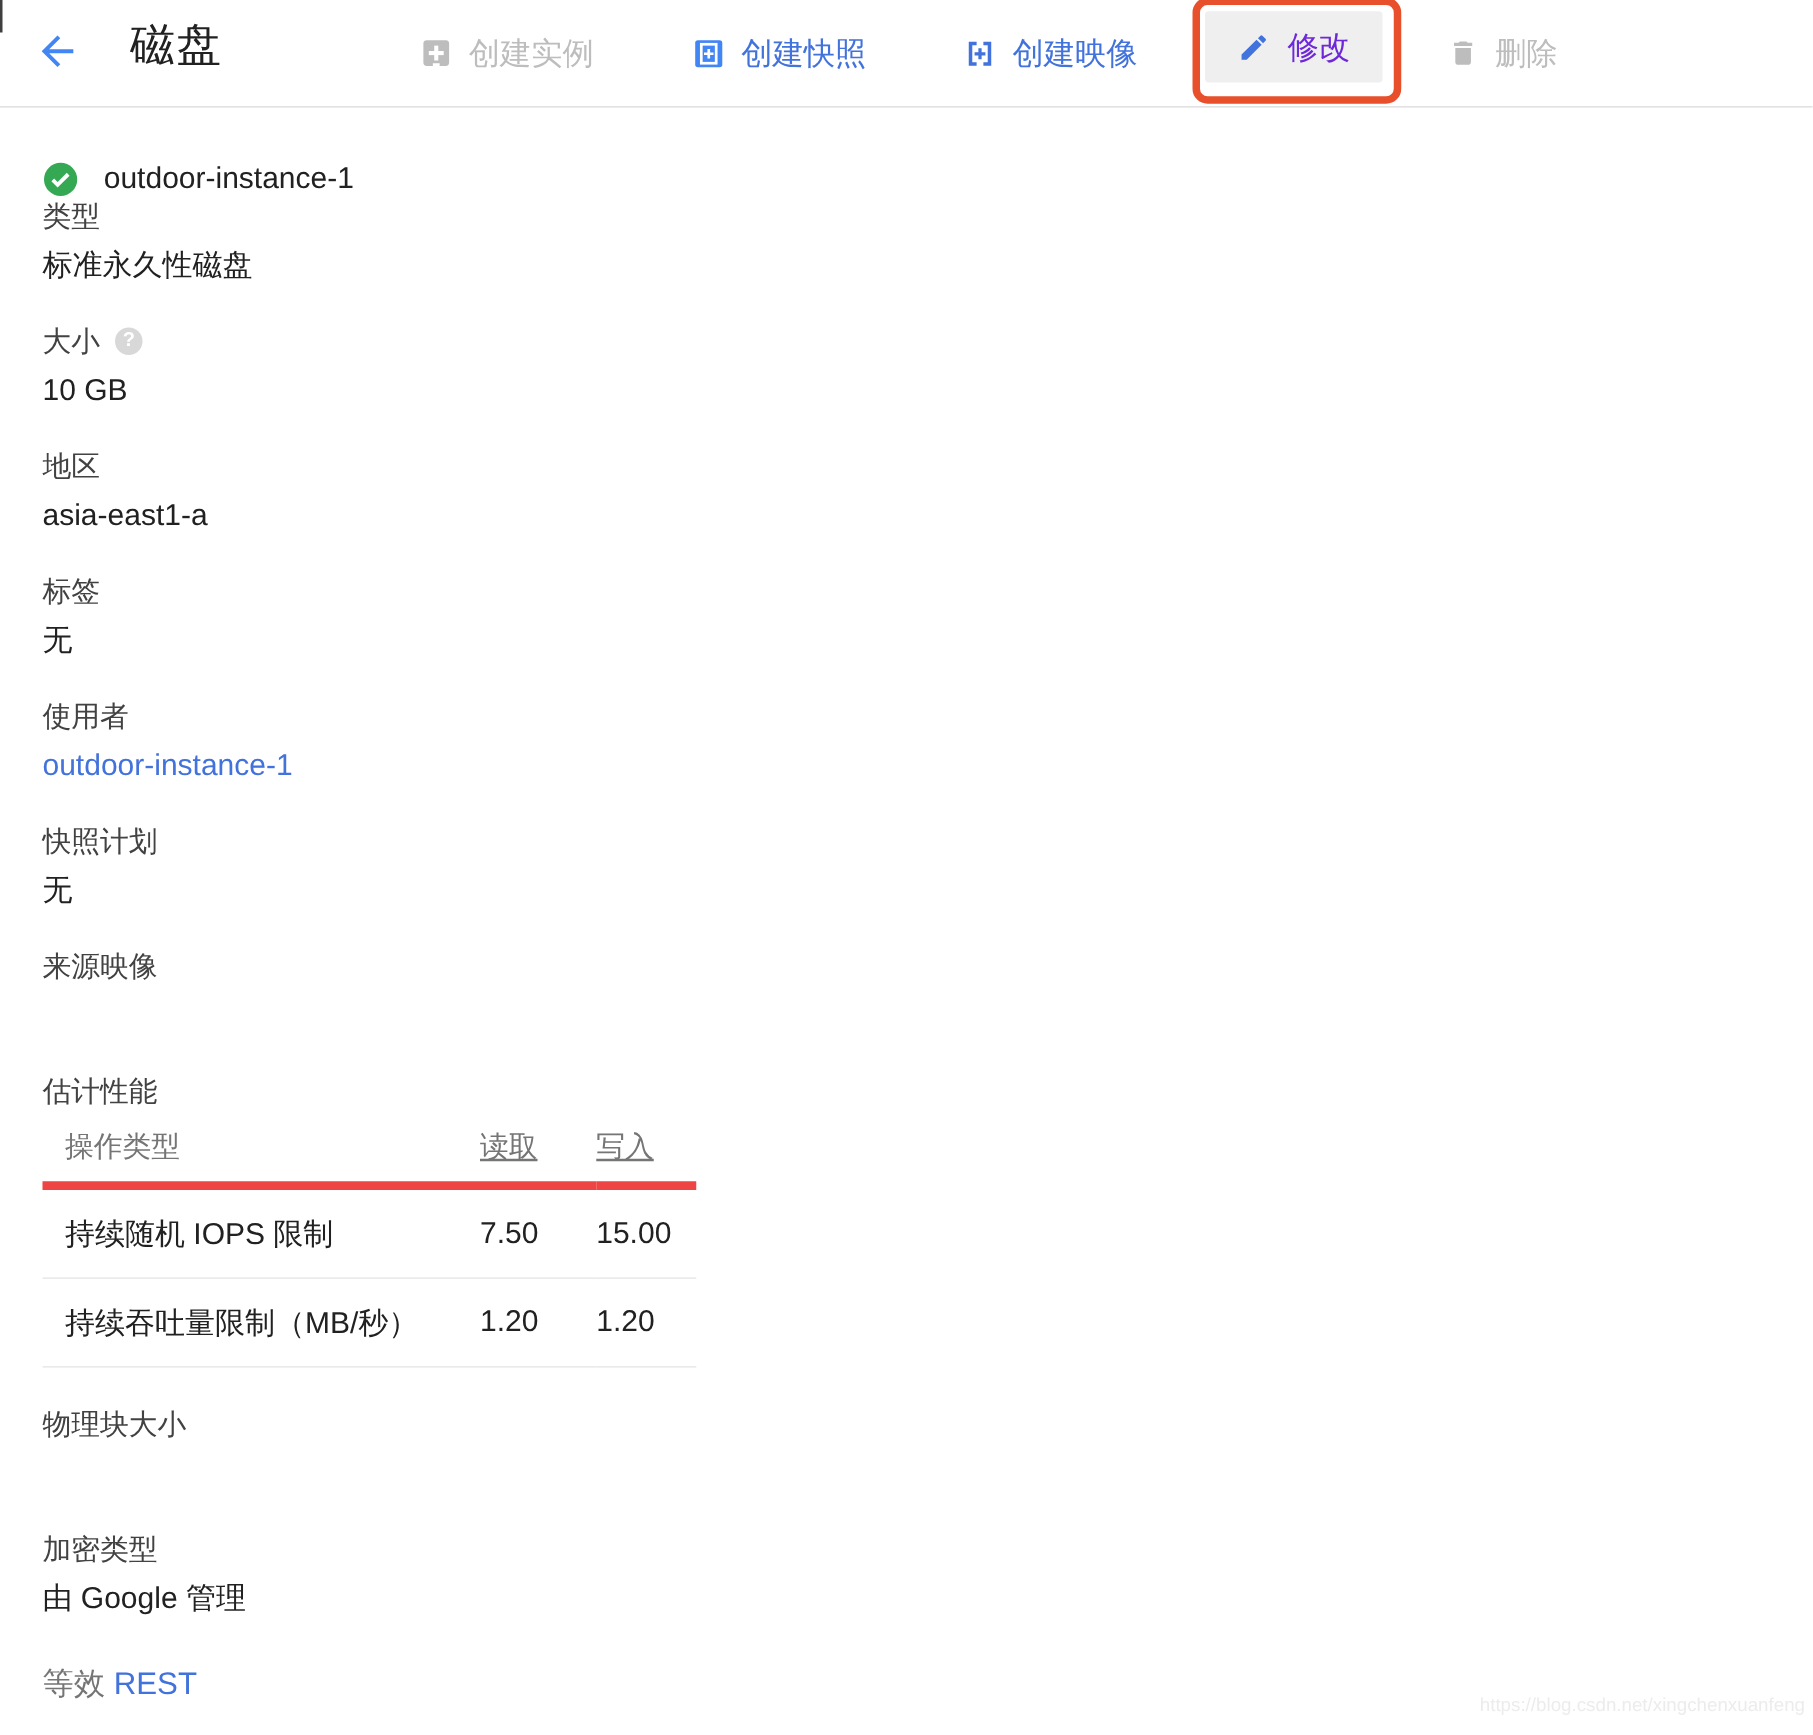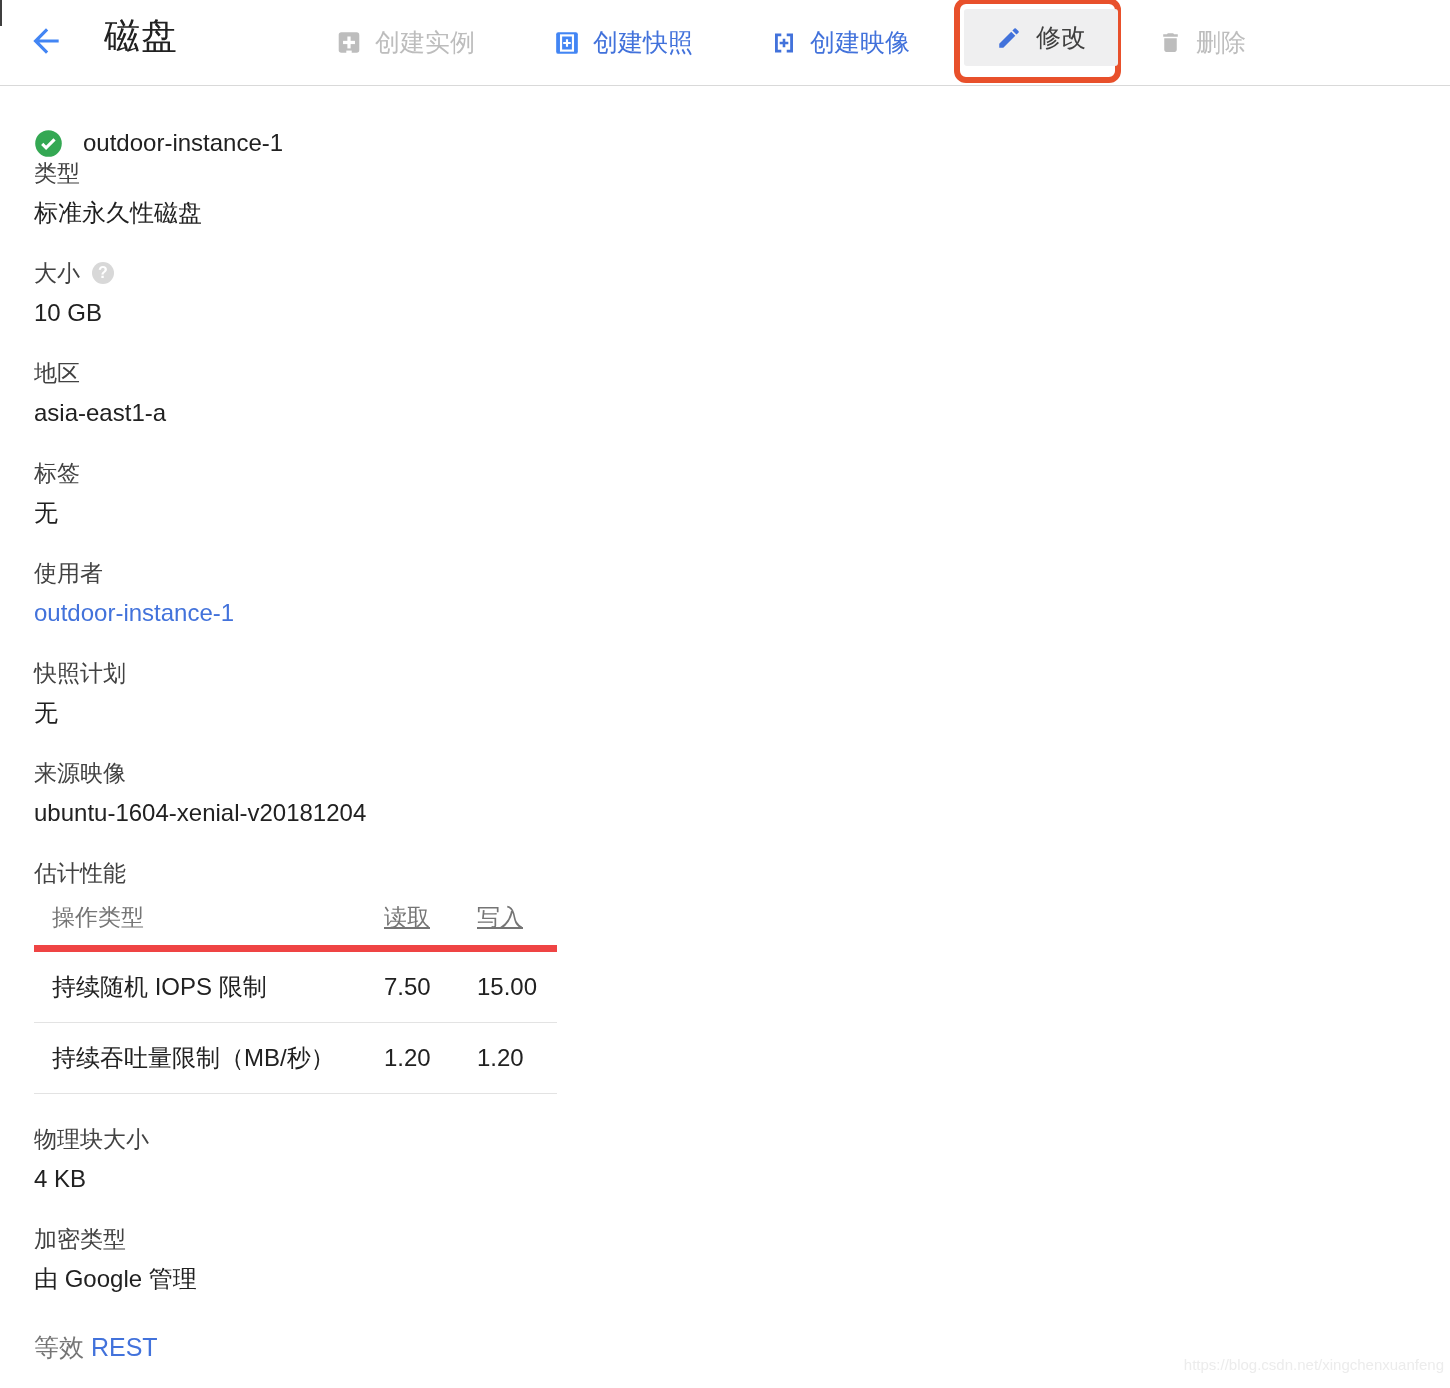"修改" .edit-btn { color: #404040 -> #6d28d9; width: 154px -> 142px }
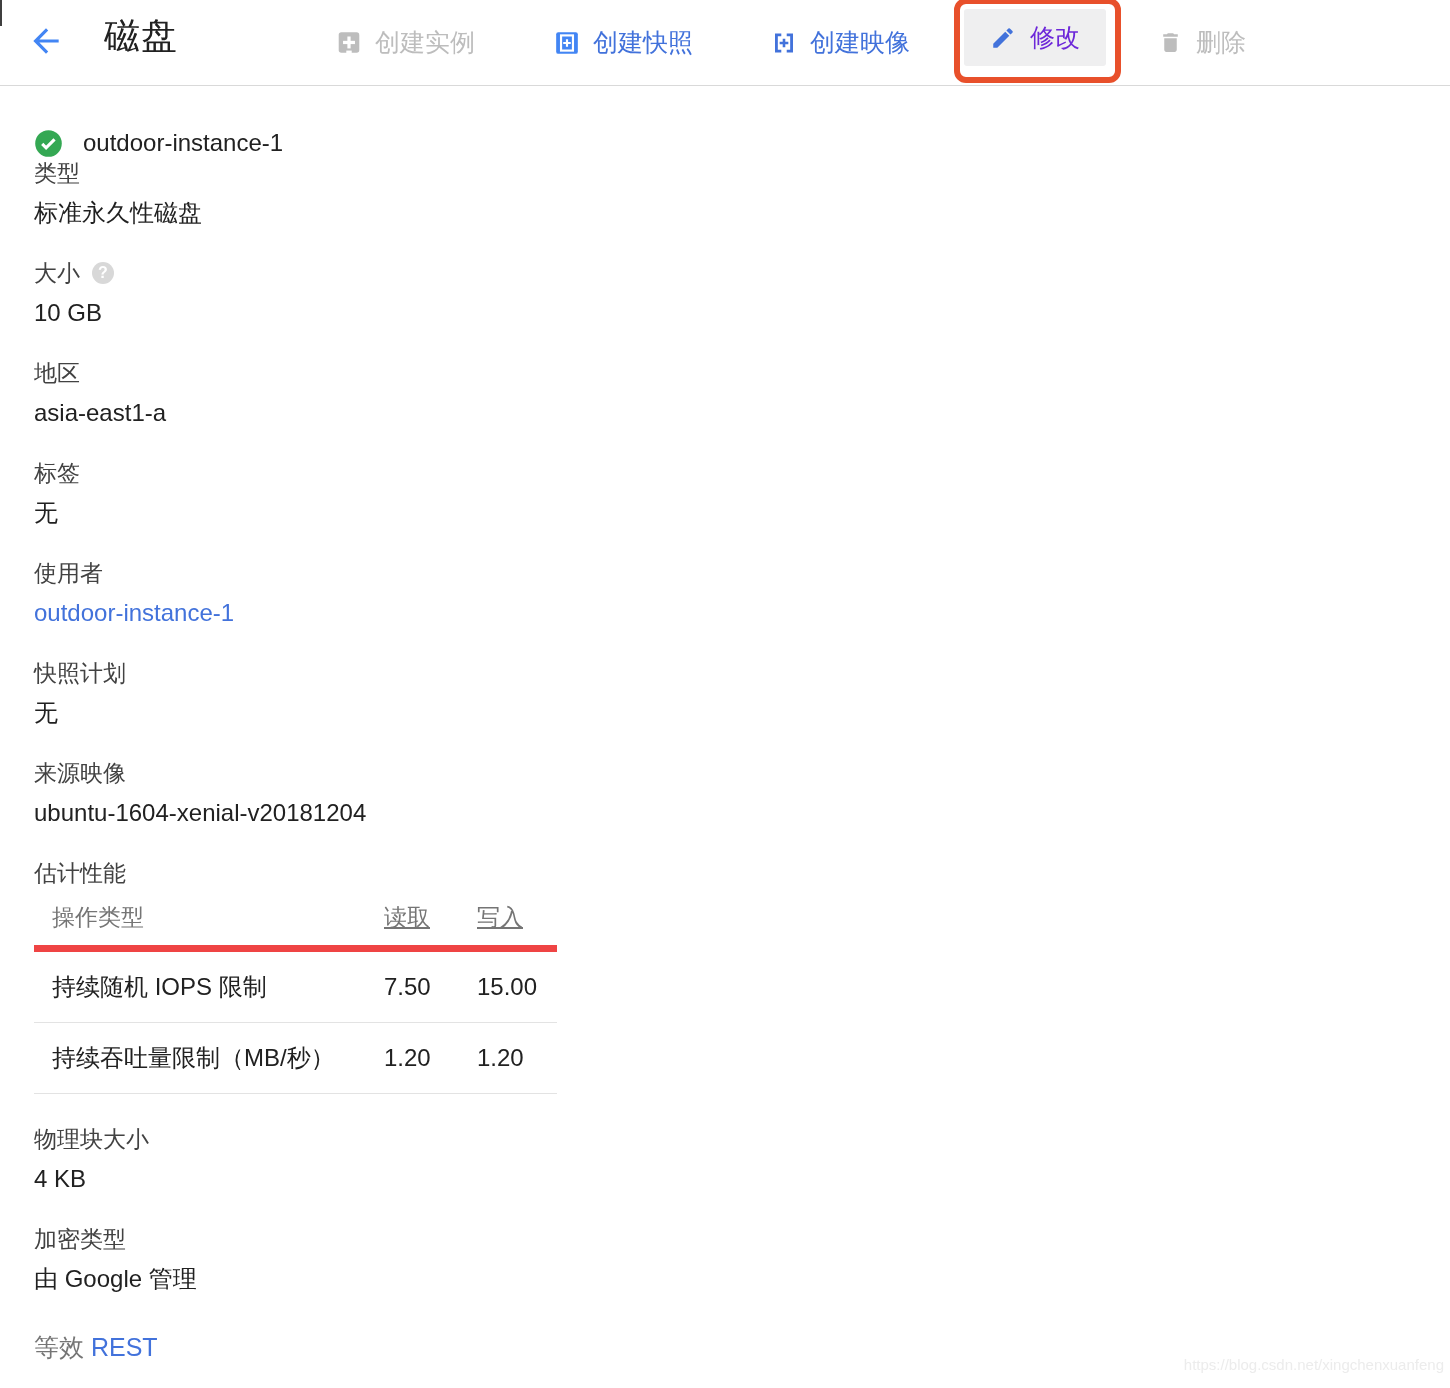"ubuntu-1604-xenial-v20181204" div.fvalue { html: <div>ubuntu-1604-xenial-v20181204</div> -> none }
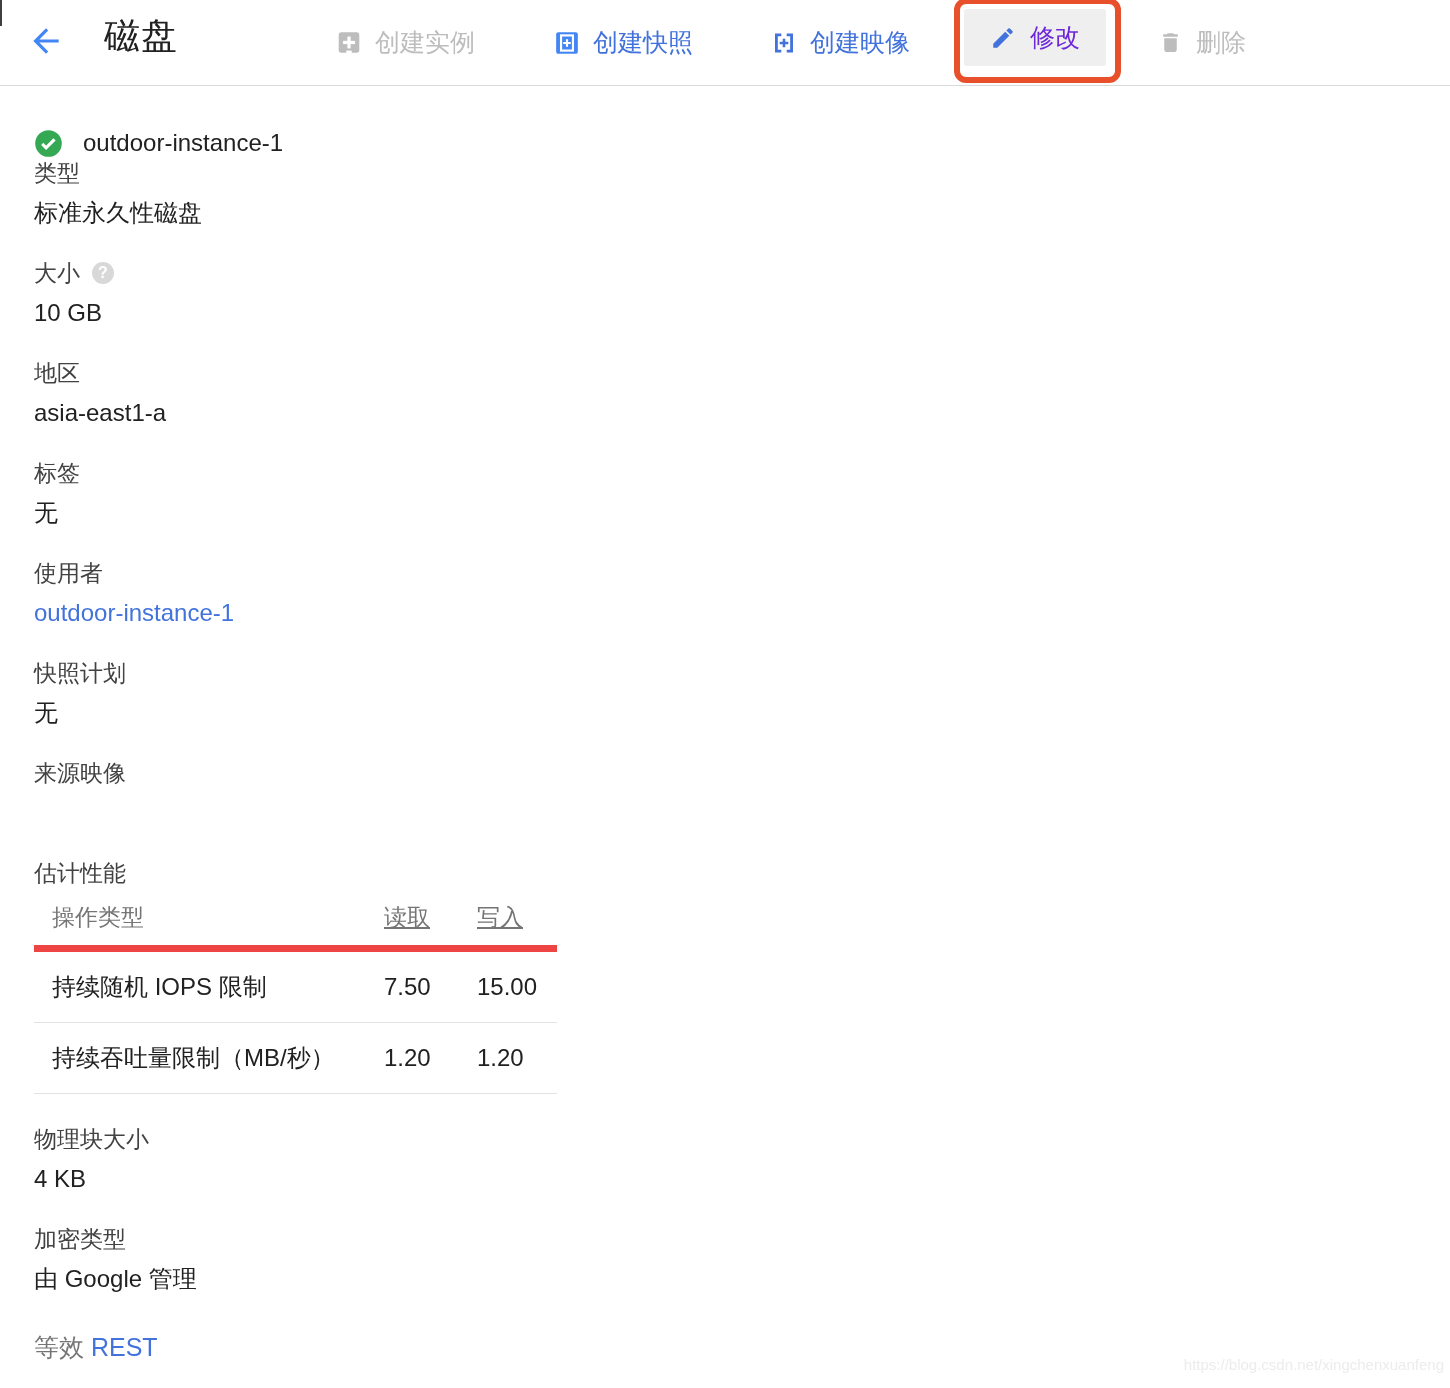"4 KB" div.fvalue { html: <div>4 KB</div> -> none }
